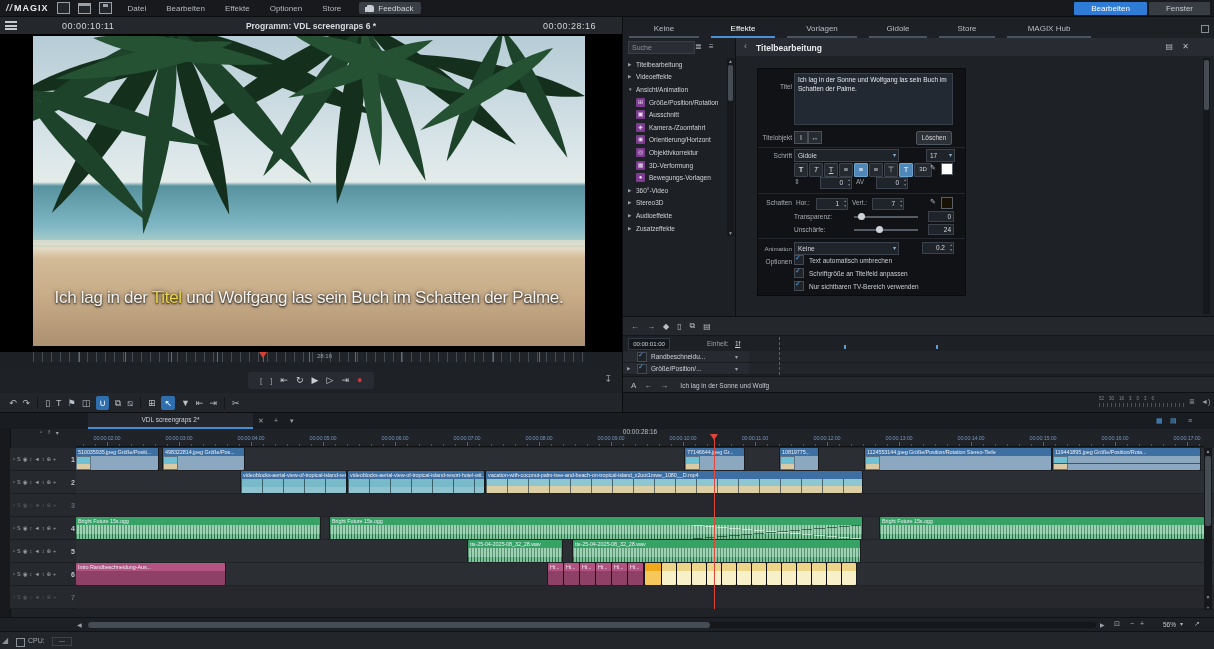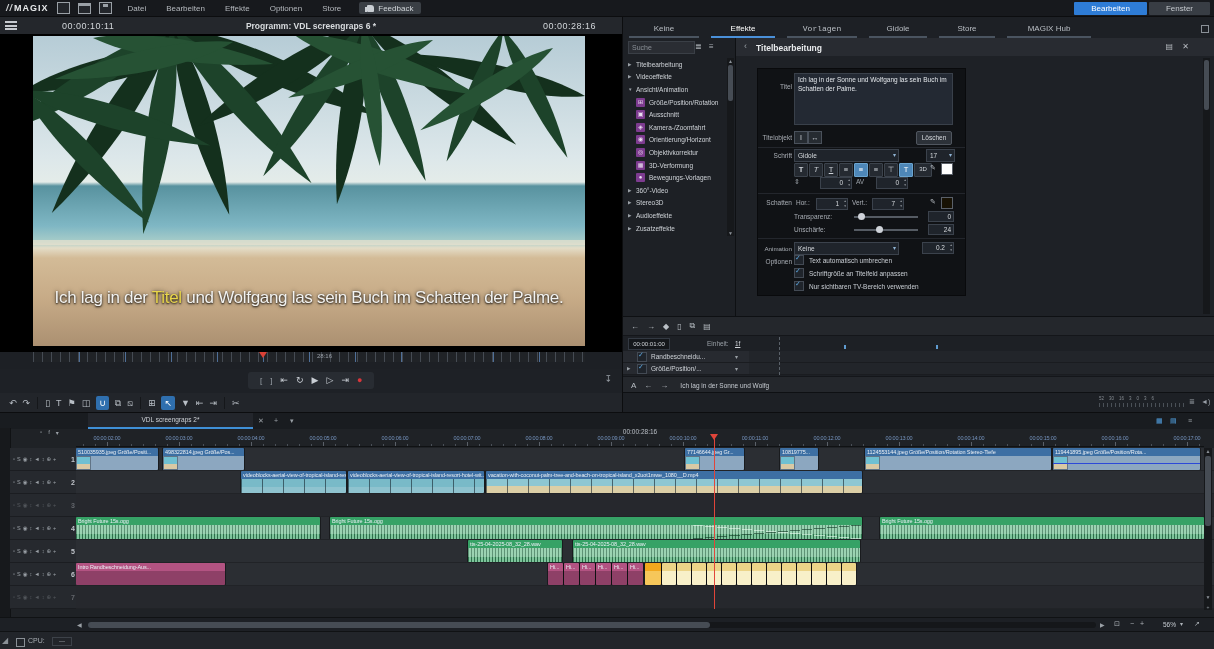"Vorlagen" div.rtab { font-family: Liberation Mono, monospace -> none }
